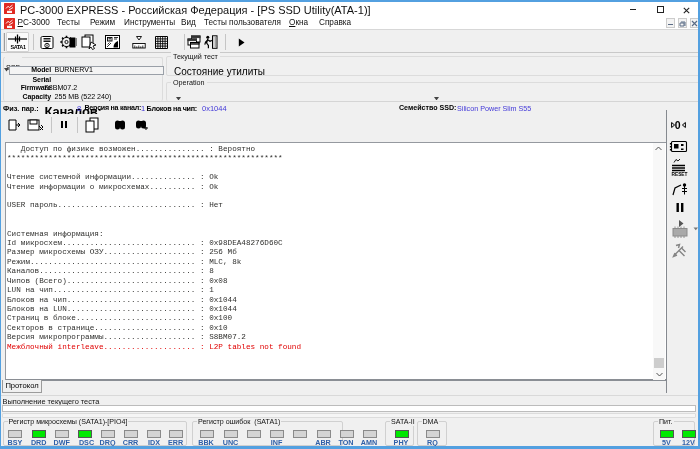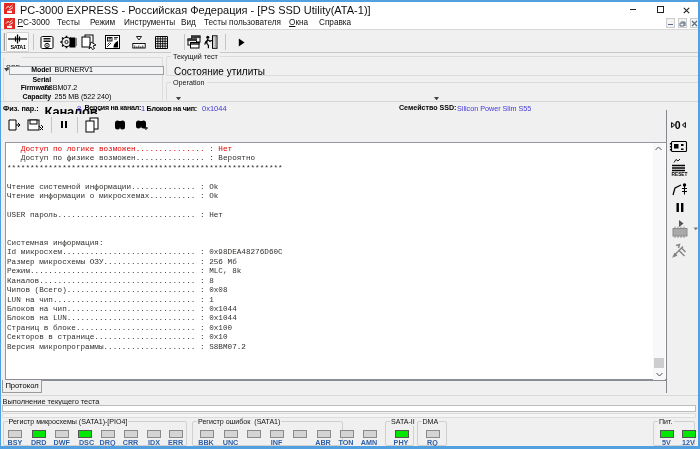"Доступ по логике возможен..............." span.red { html: <span> Доступ по логике возможен............... : Нет </span> -> none }
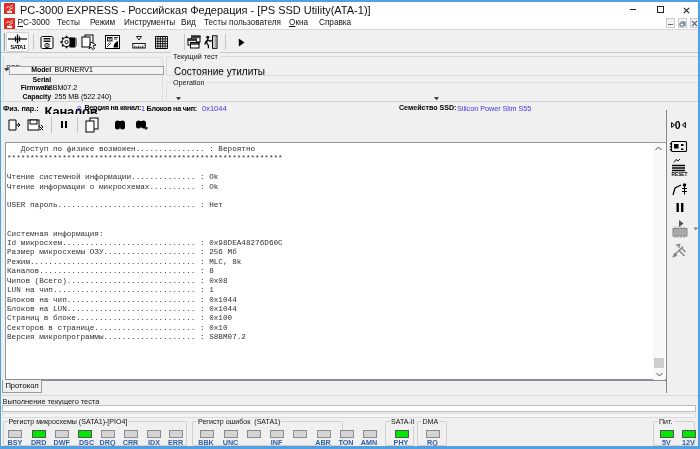"Межблочный" span.red { html: none -> <span>Межблочный interleave.................... : L2P tables not found</span> }
